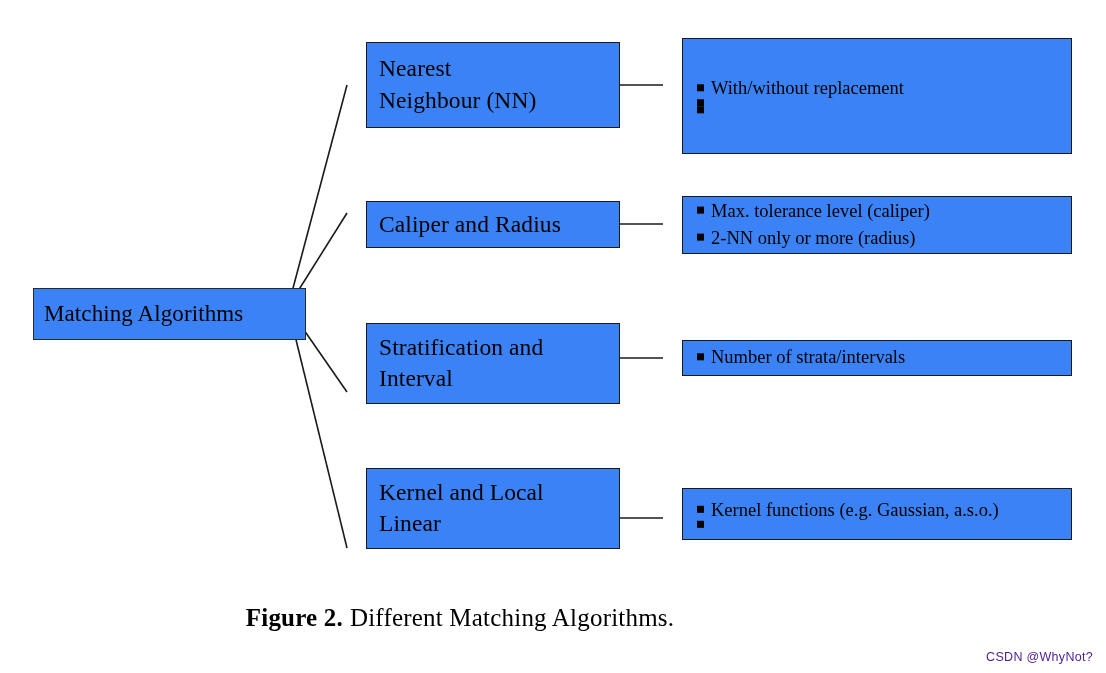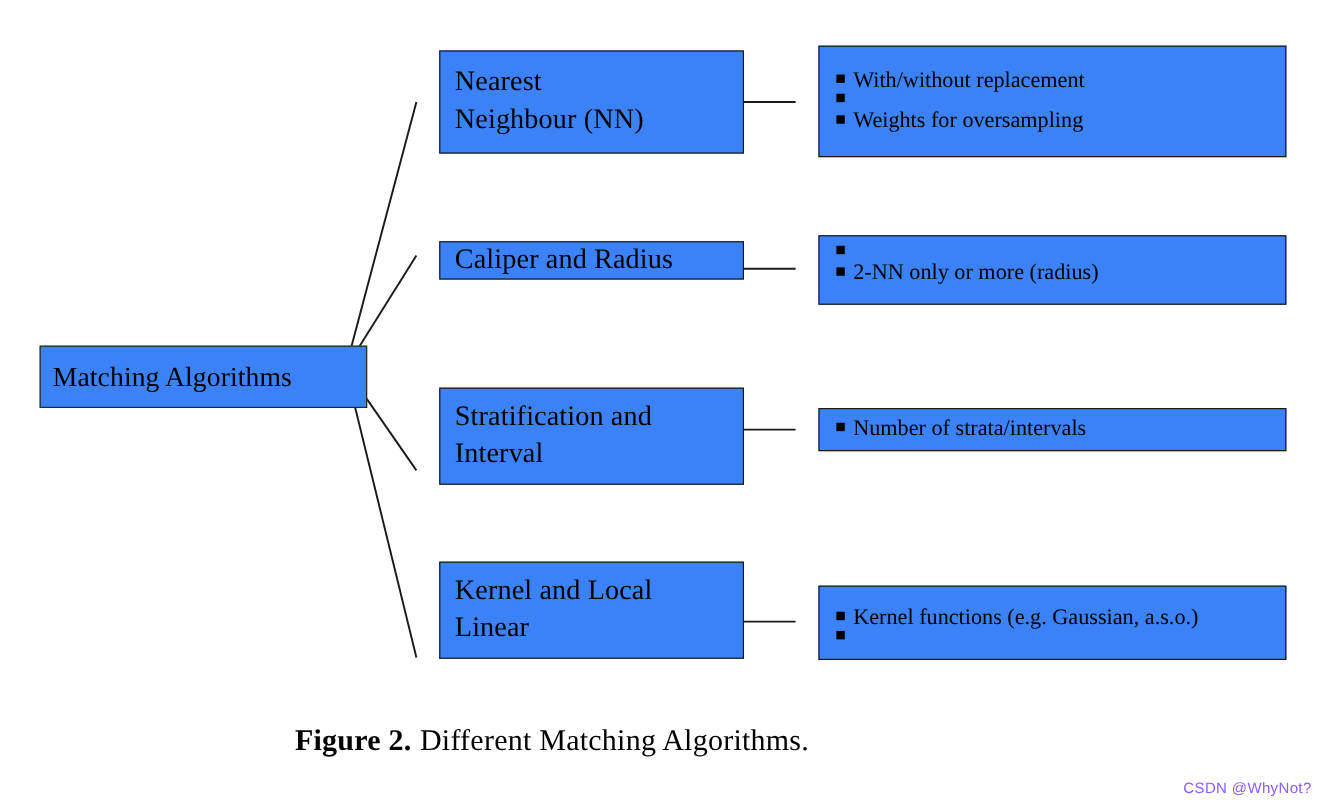"With/without replacement" .leaf1 { height: 93px -> 116px }
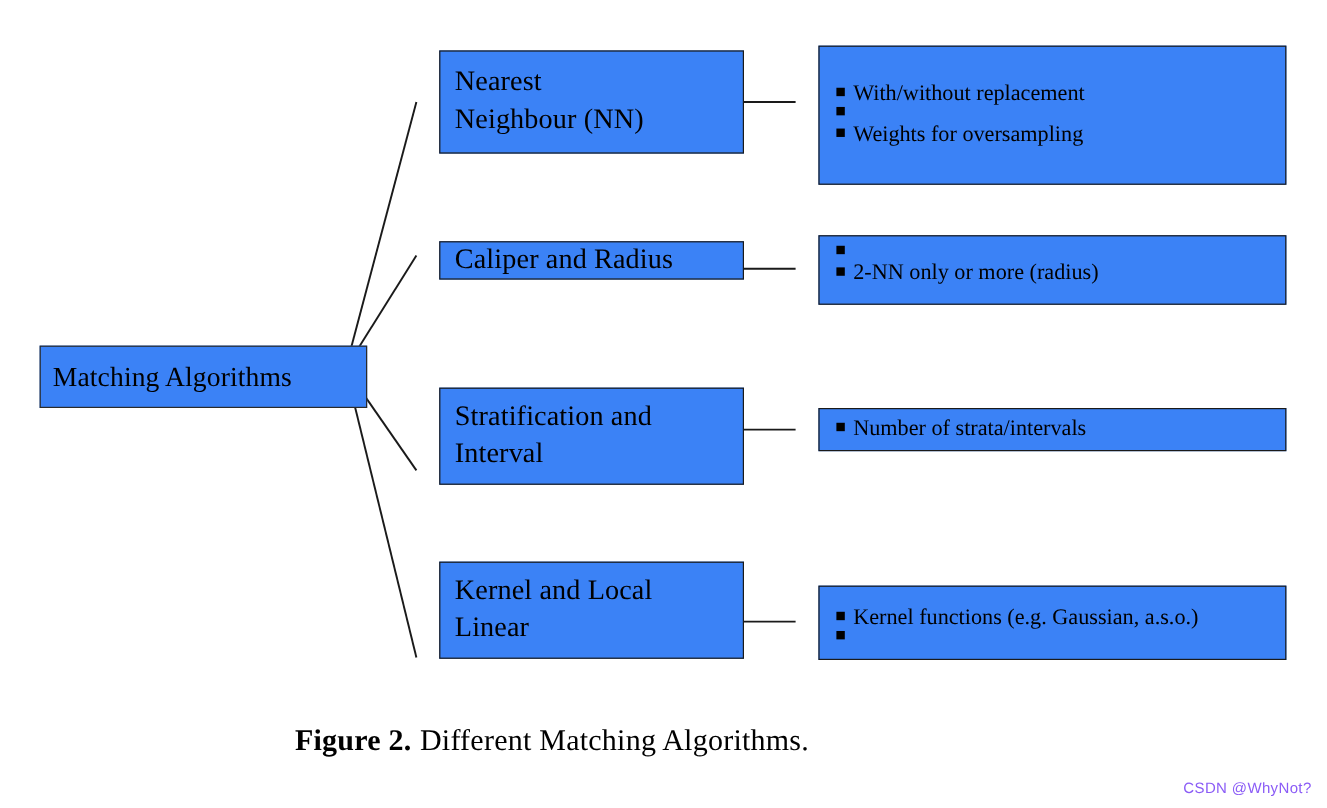"Weights for oversampling" span { html: <span>Weights for oversampling</span> -> none }
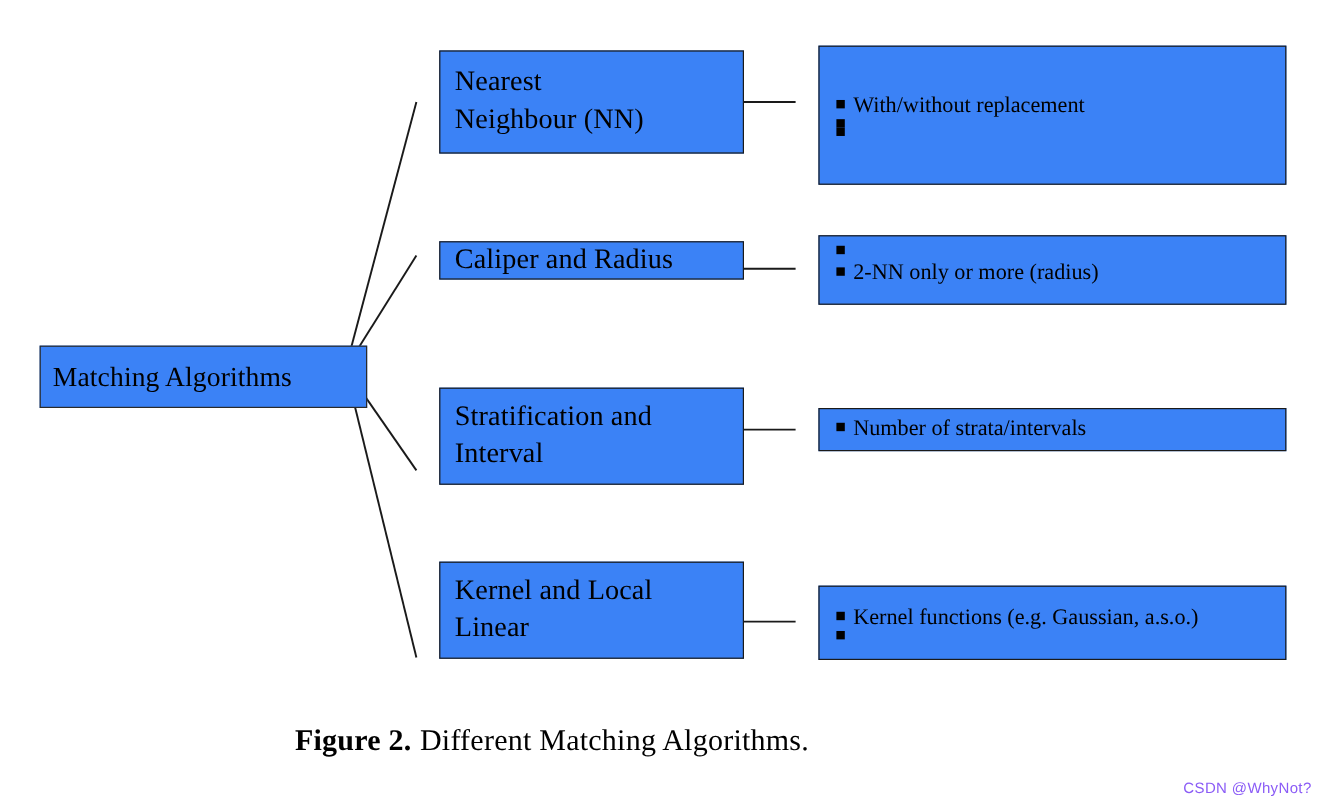"Caliper and Radius" .mid2 { height: 32px -> 47px }
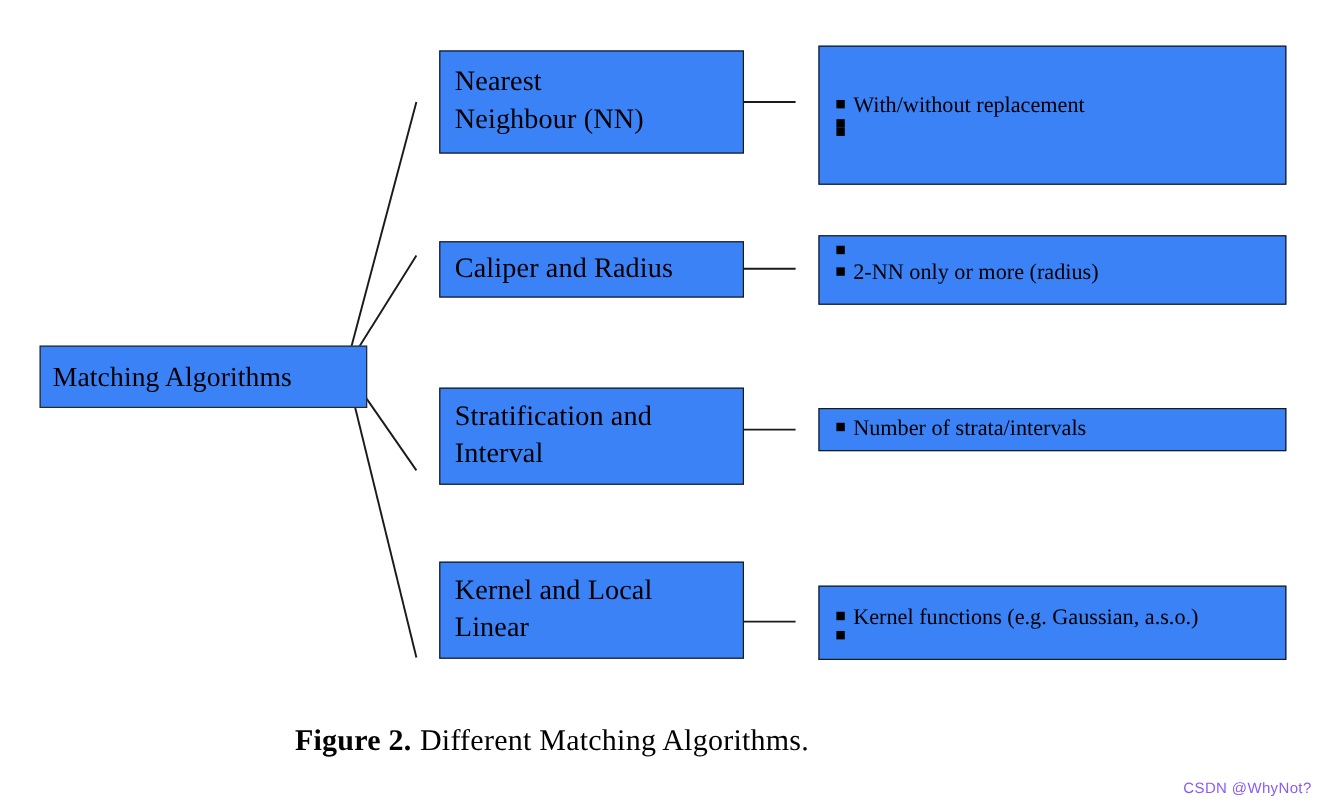"Max. tolerance level (caliper)" span { html: none -> <span>Max. tolerance level (caliper)</span> }
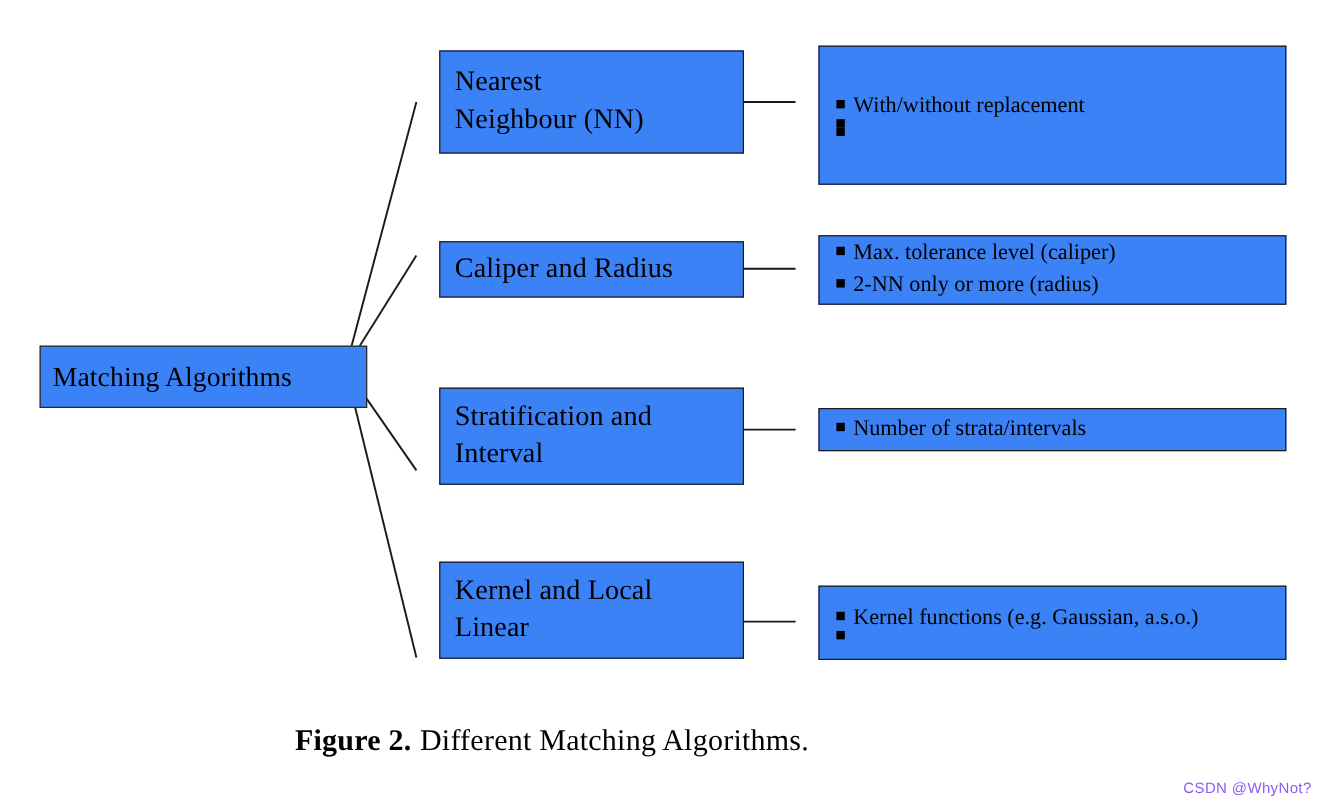"Kernel functions (e.g. Gaussian, a.s.o.)" .leaf4 { height: 62px -> 52px }
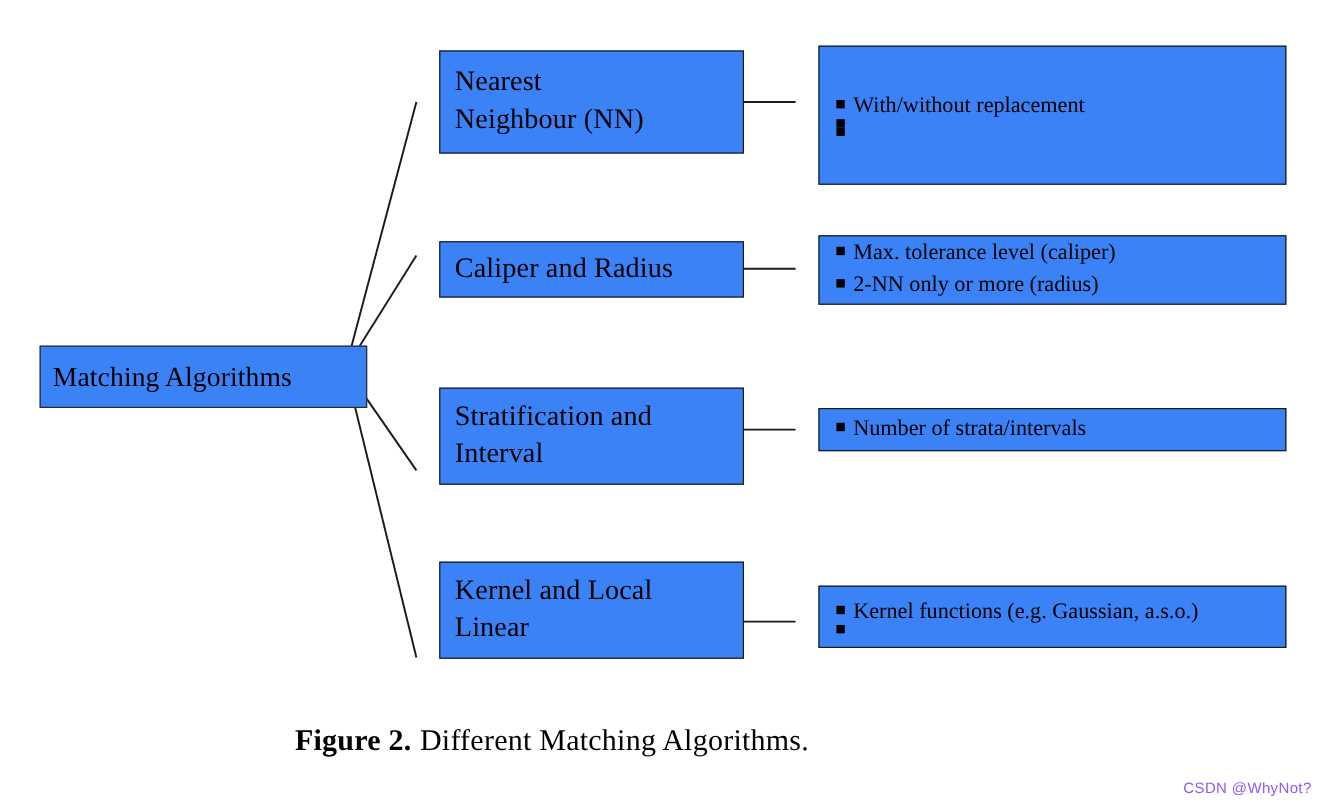"CSDN @WhyNot?" .watermark { color: #8b5cf6 -> #4c1d95 }
